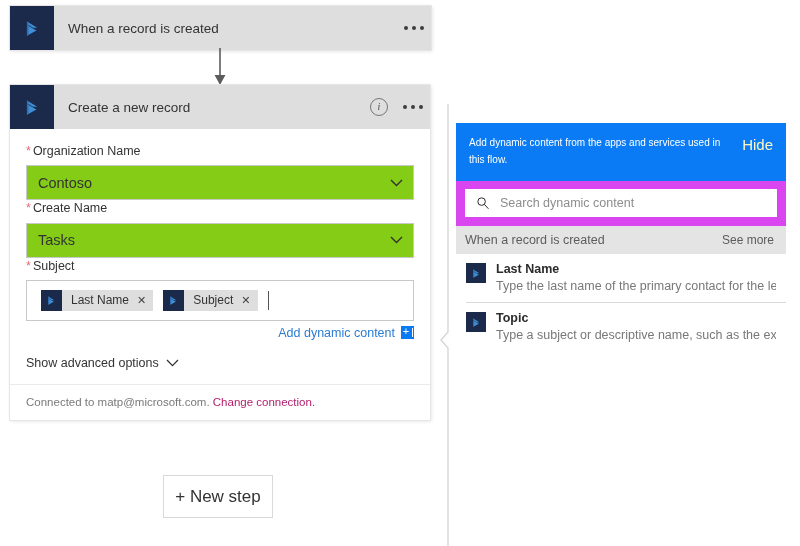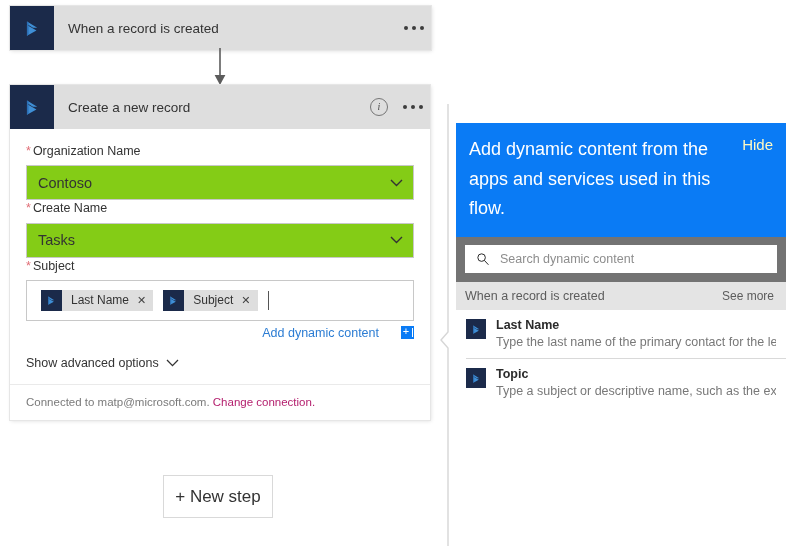"Add dynamic content from the" .dyn-head-text { font-size: 18px -> 10px }
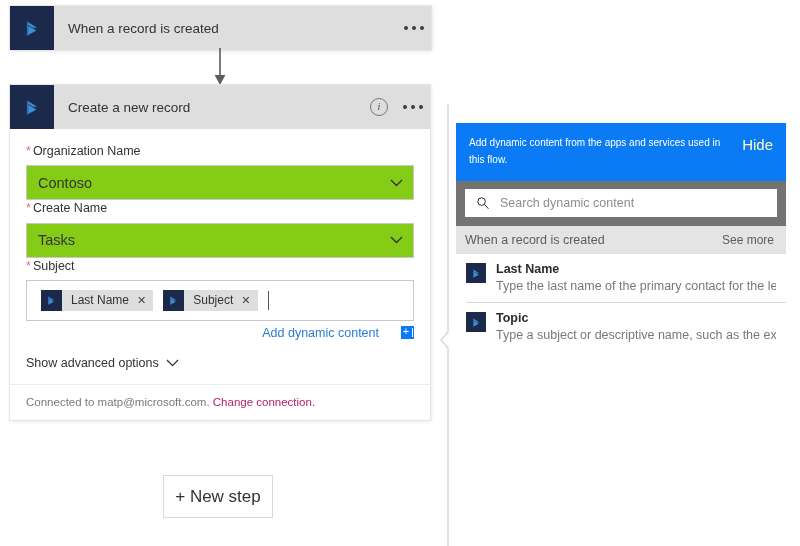"Search dynamic content" .dyn-searchwrap { background: #737373 -> #d946ef }
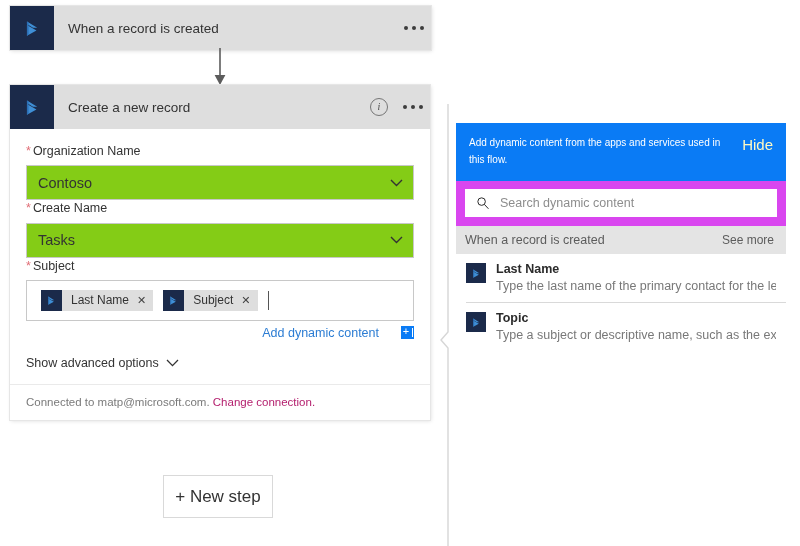"Add dynamic content" .add-dynamic-row { gap: 22px -> 6px }
